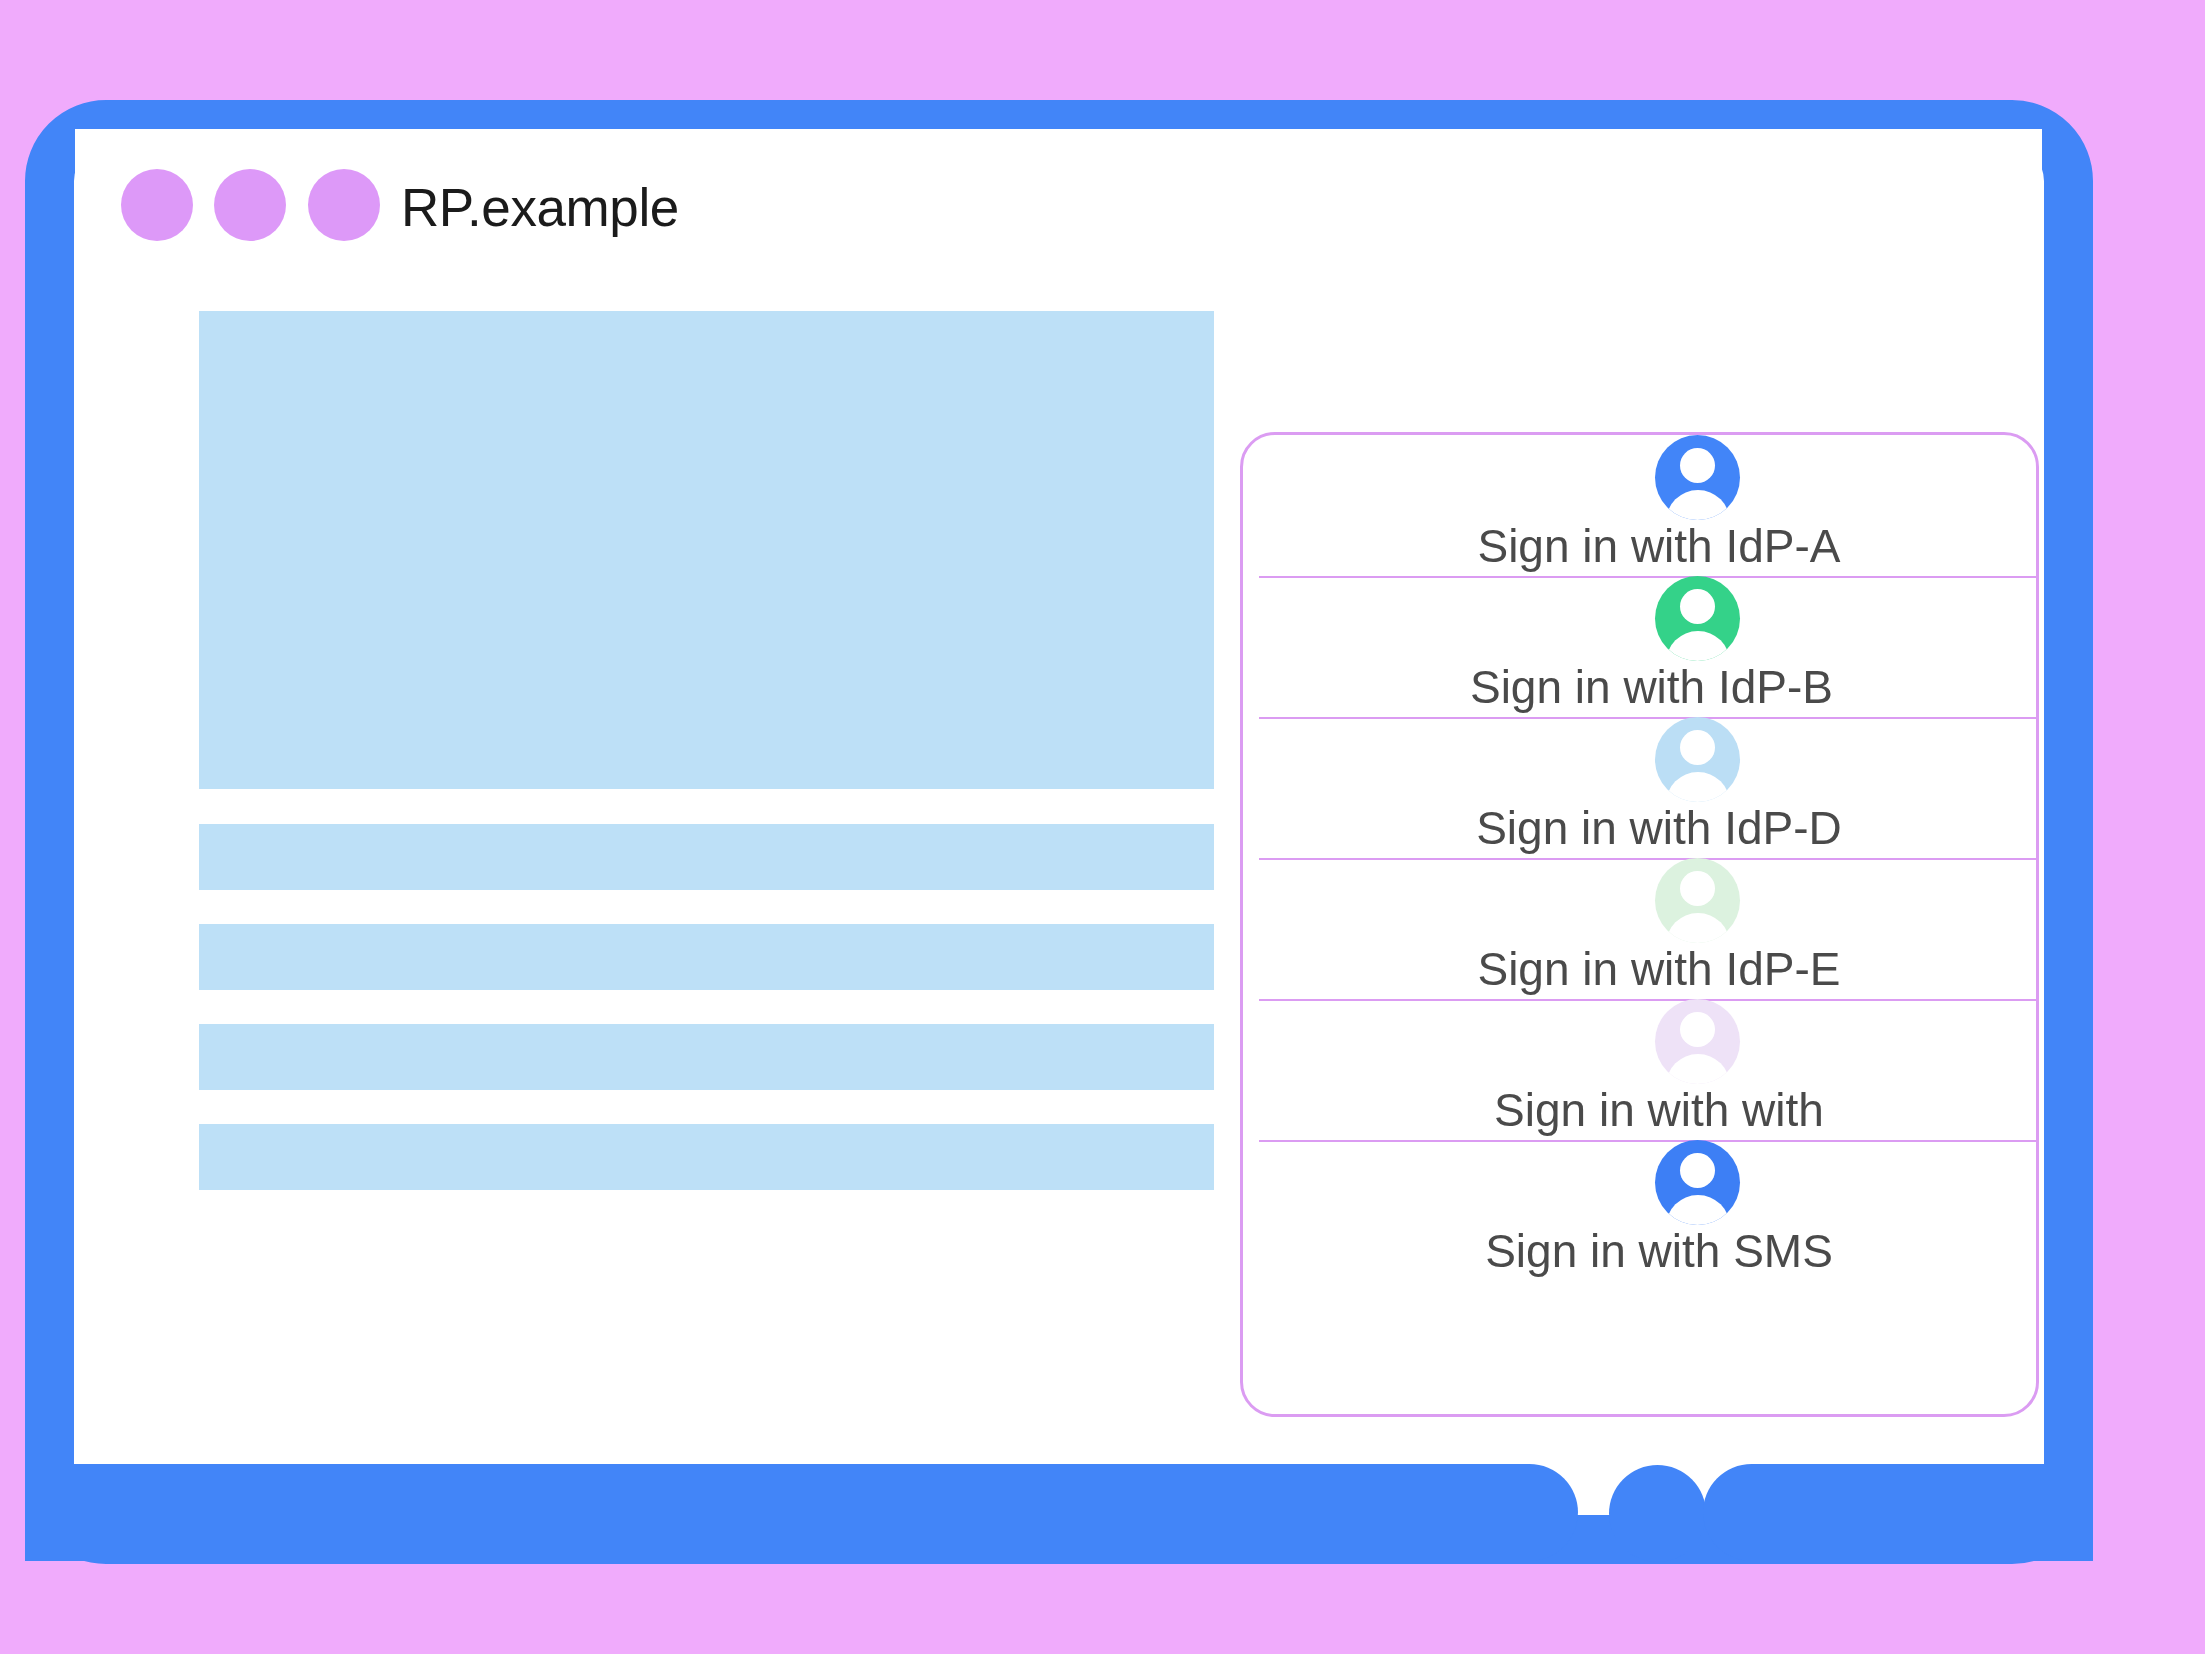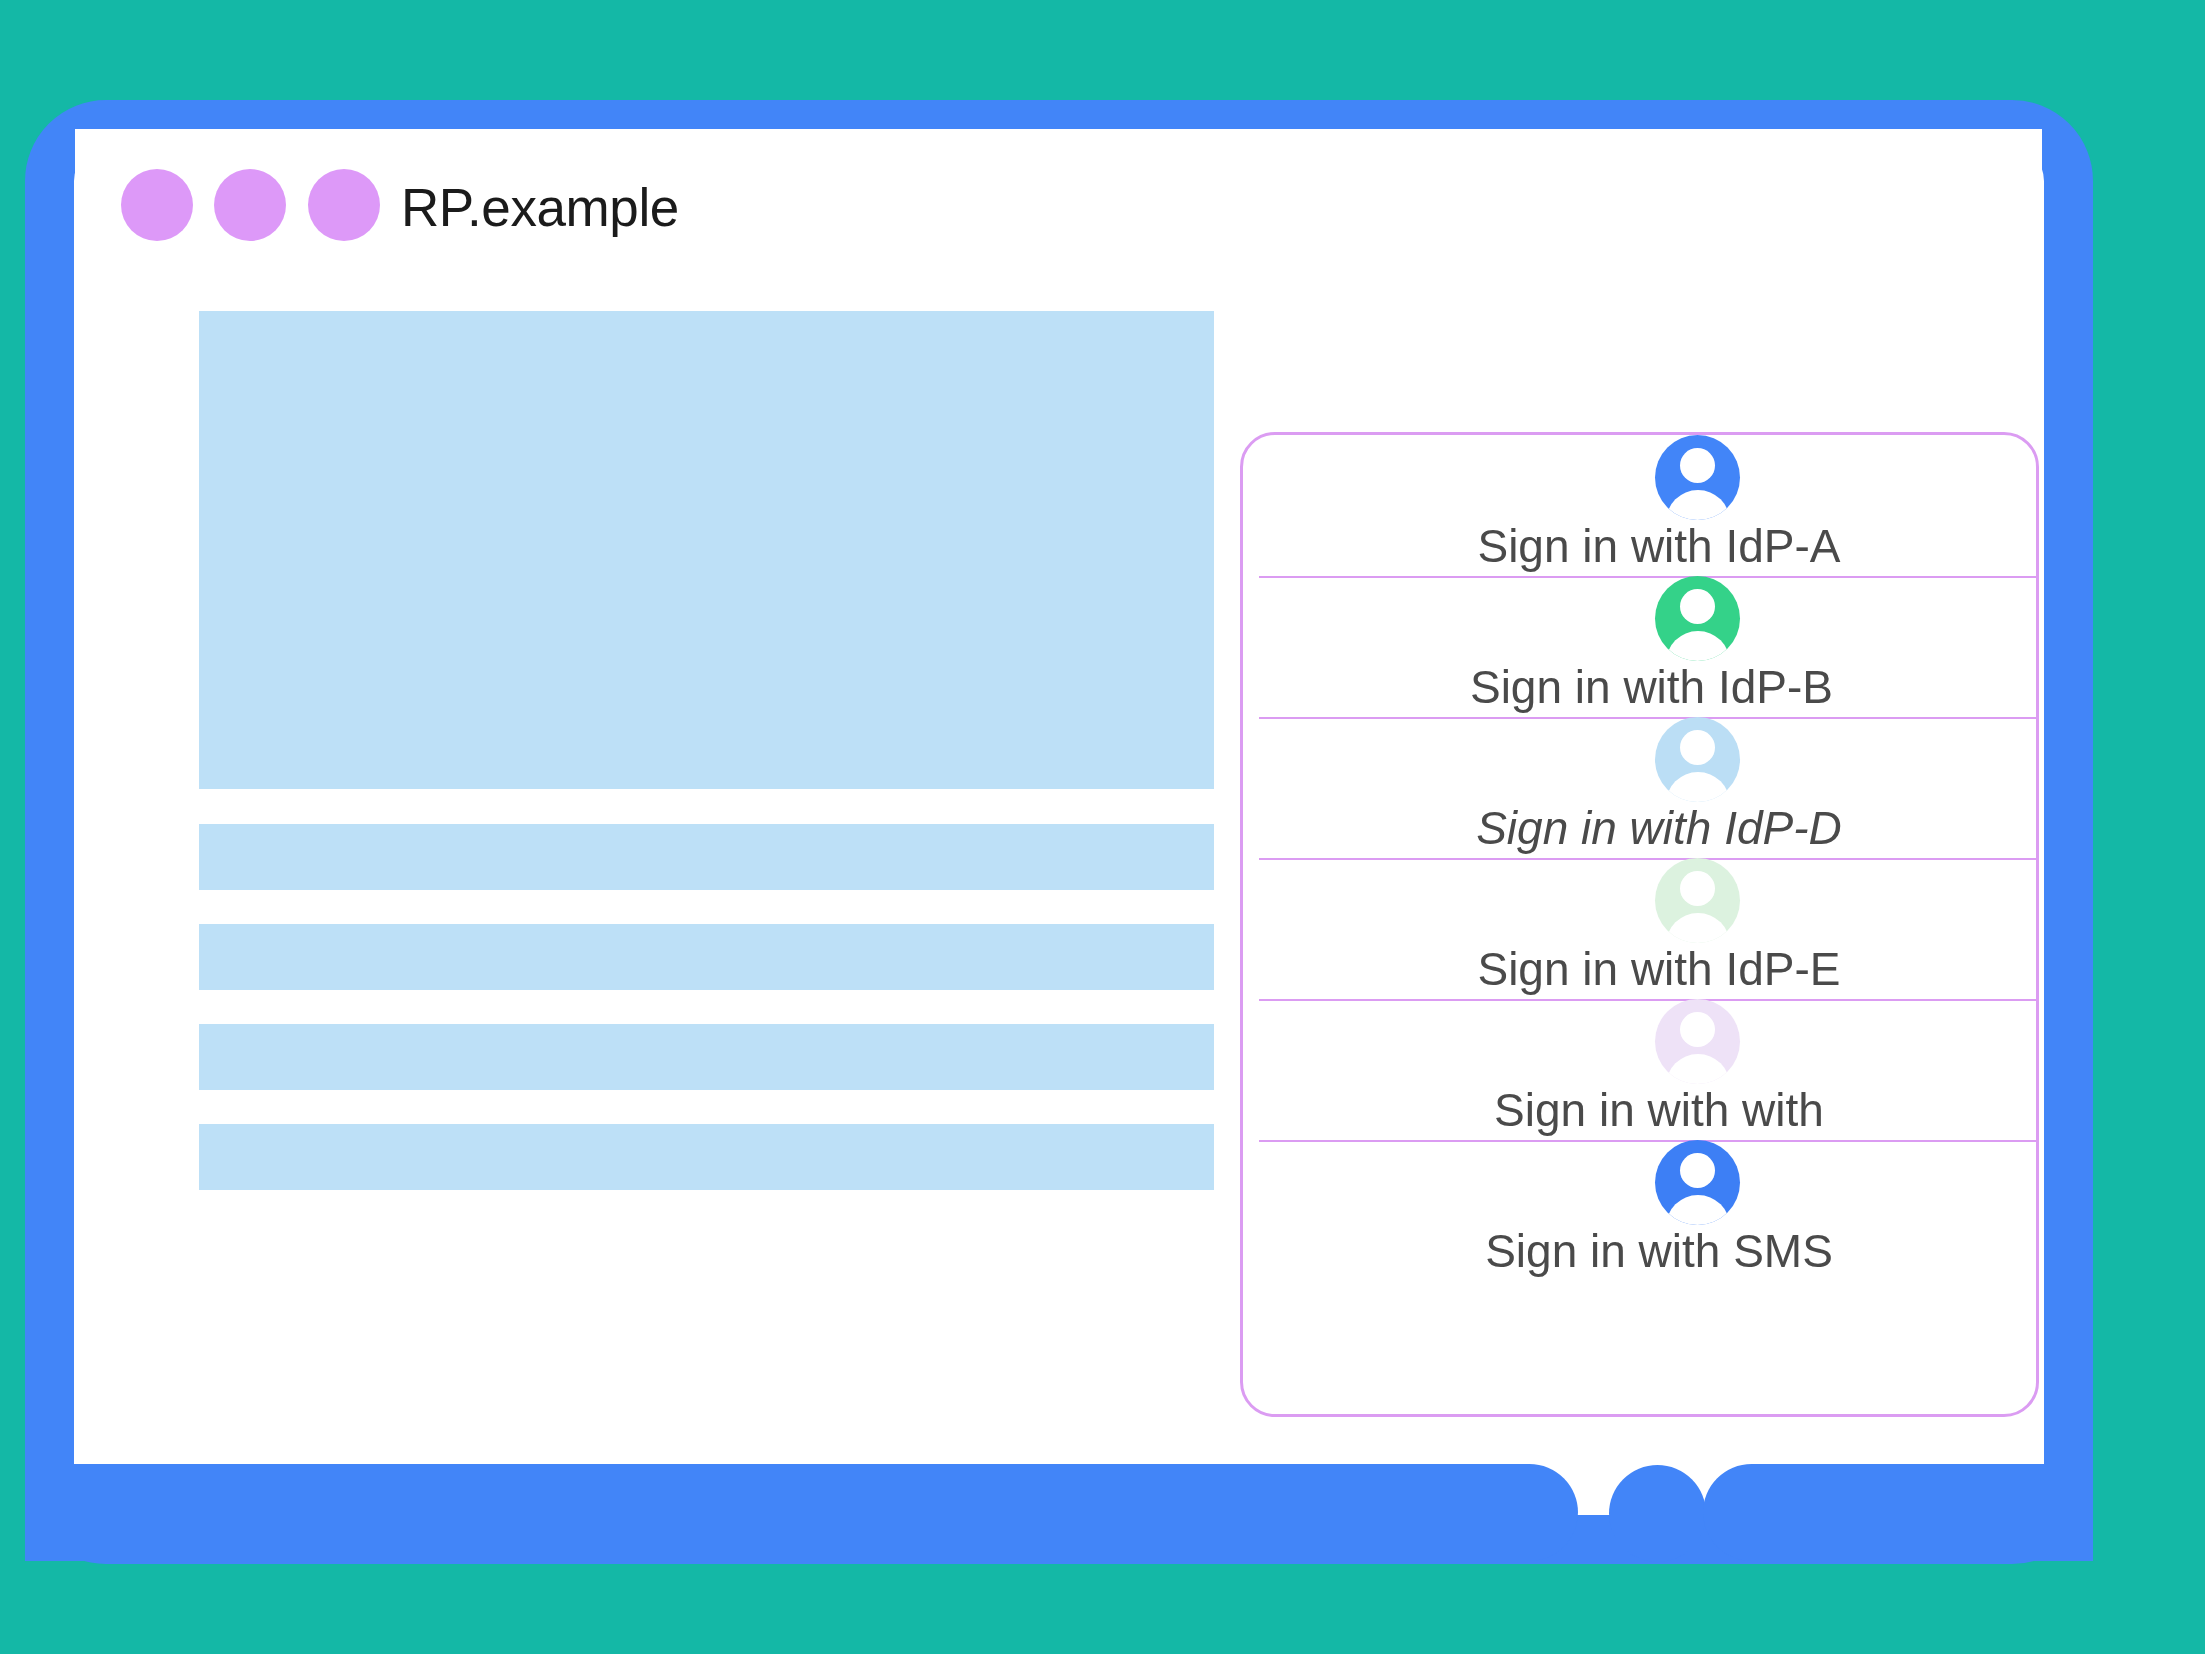"RP.example" #stage { background: #14b8a6 -> #f0abfc }
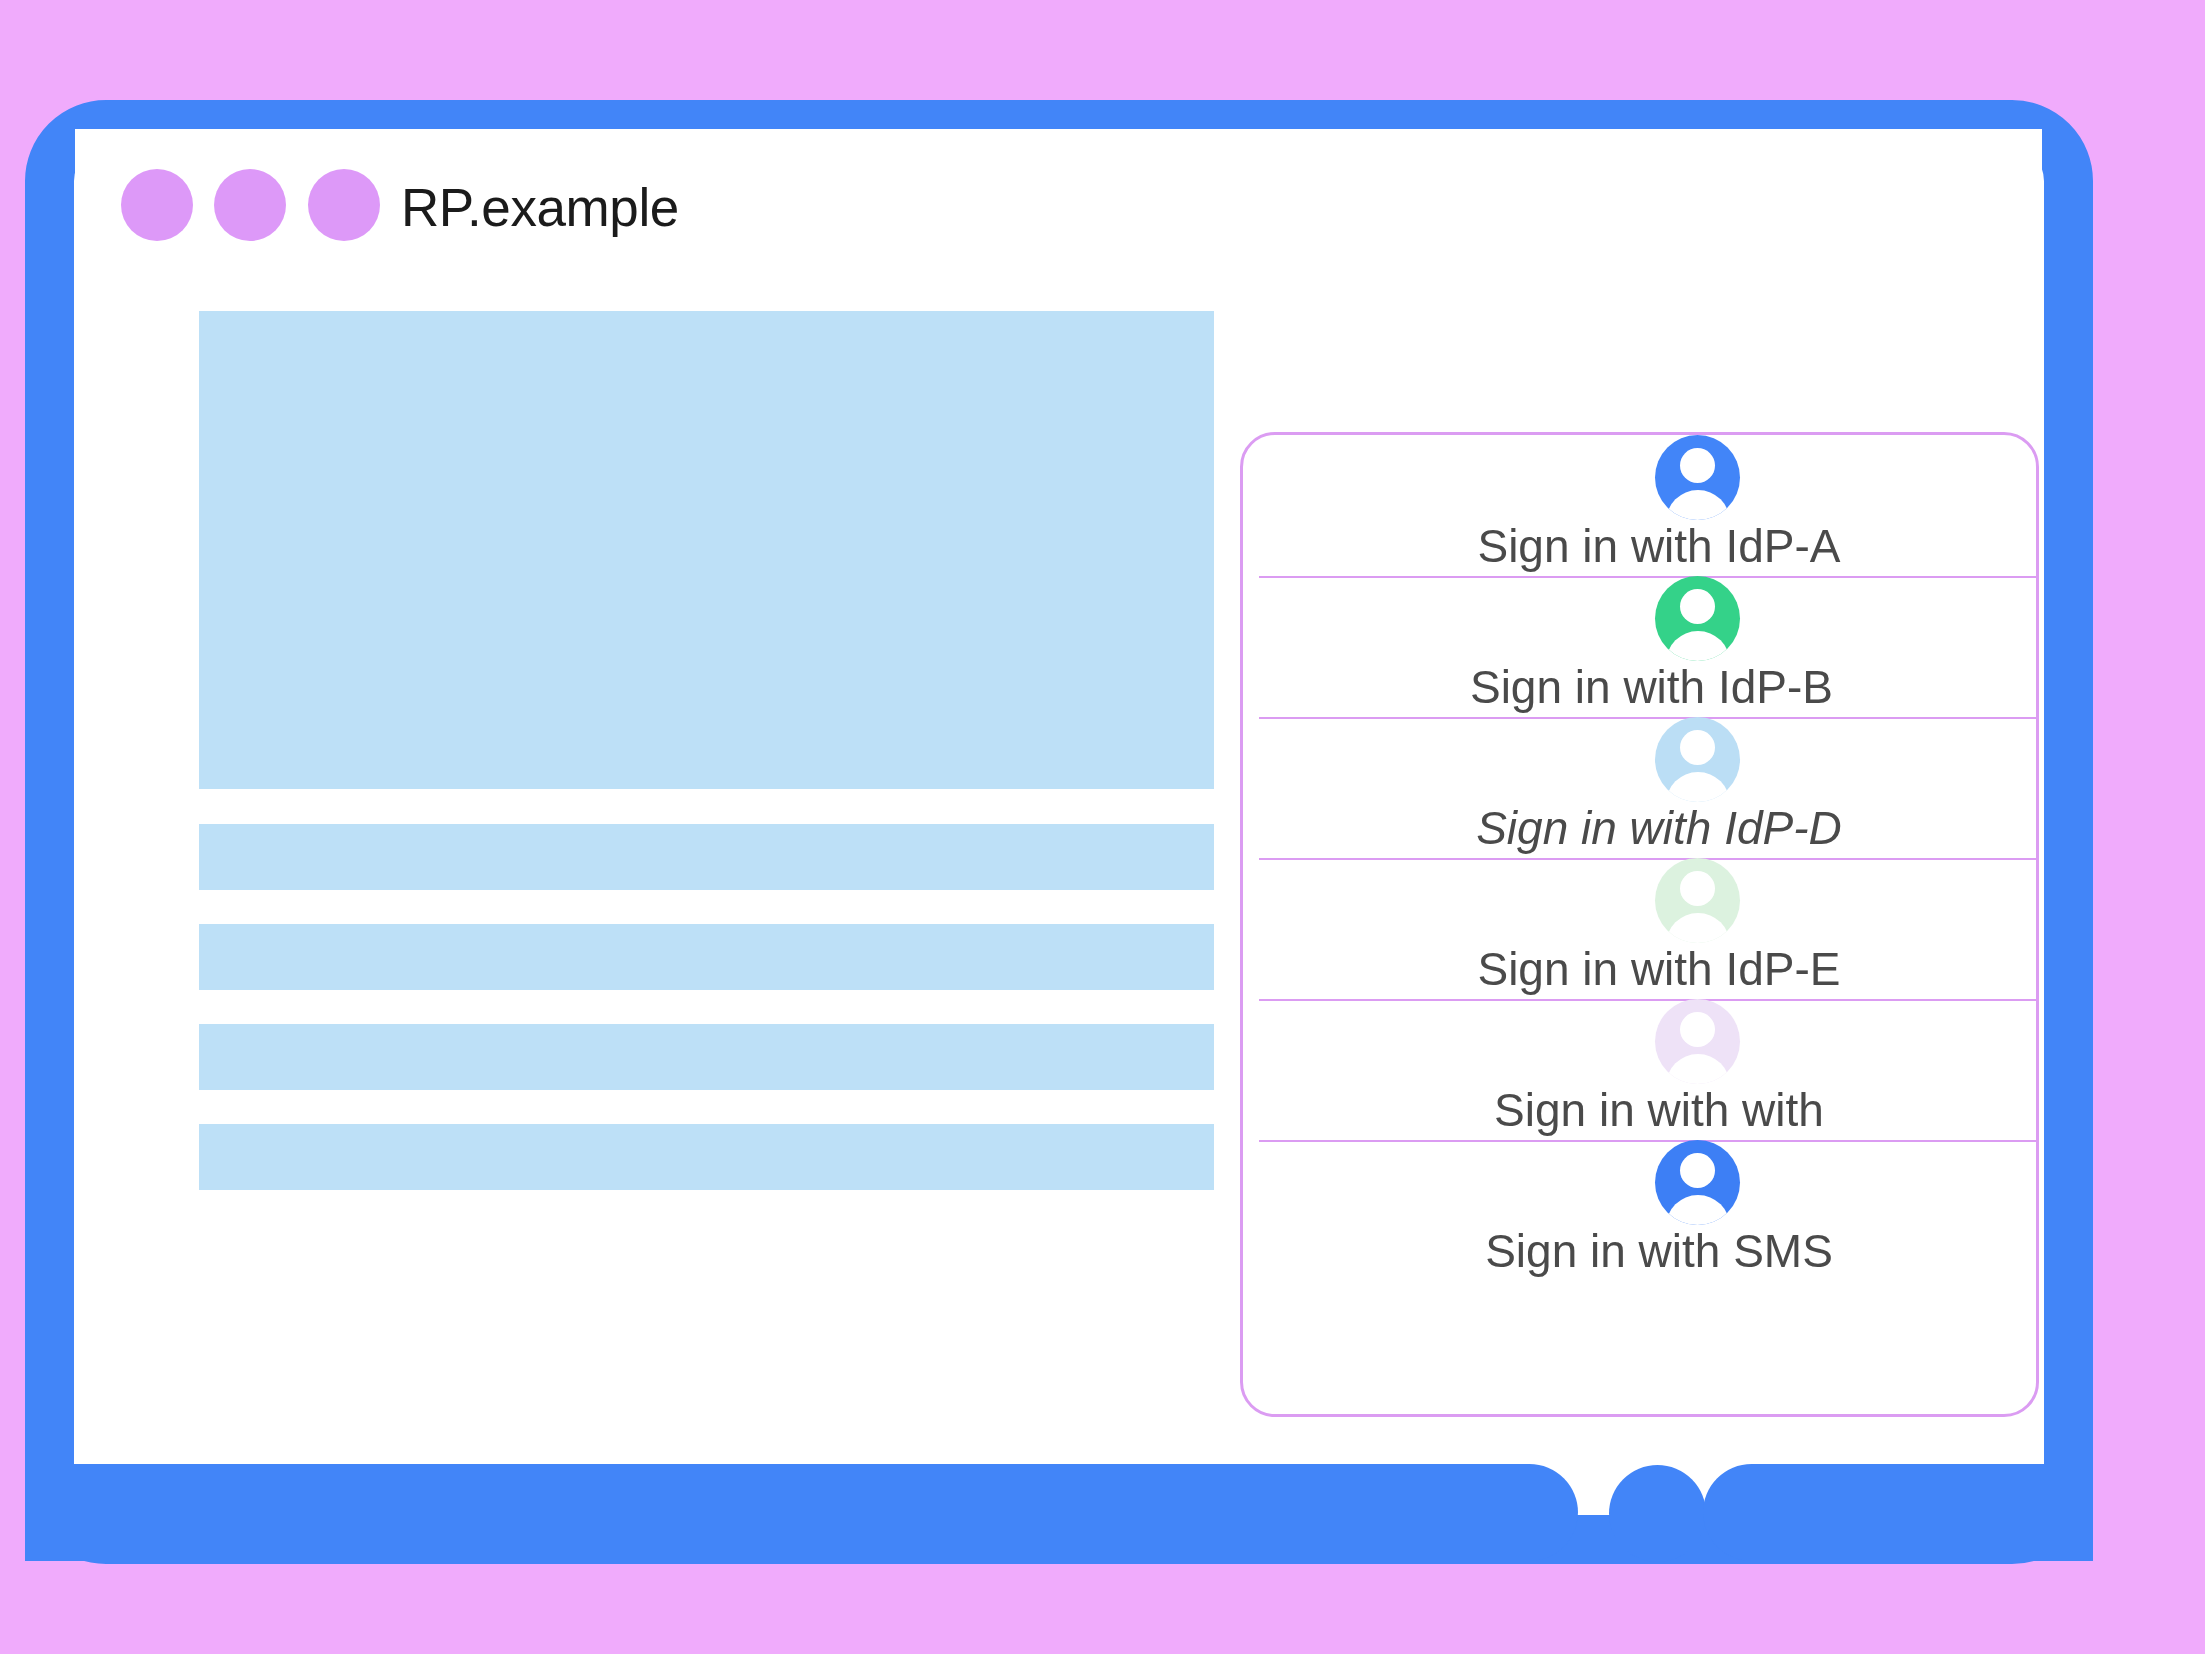"Sign in with IdP-D" div.signin-label { font-style: italic -> none }
